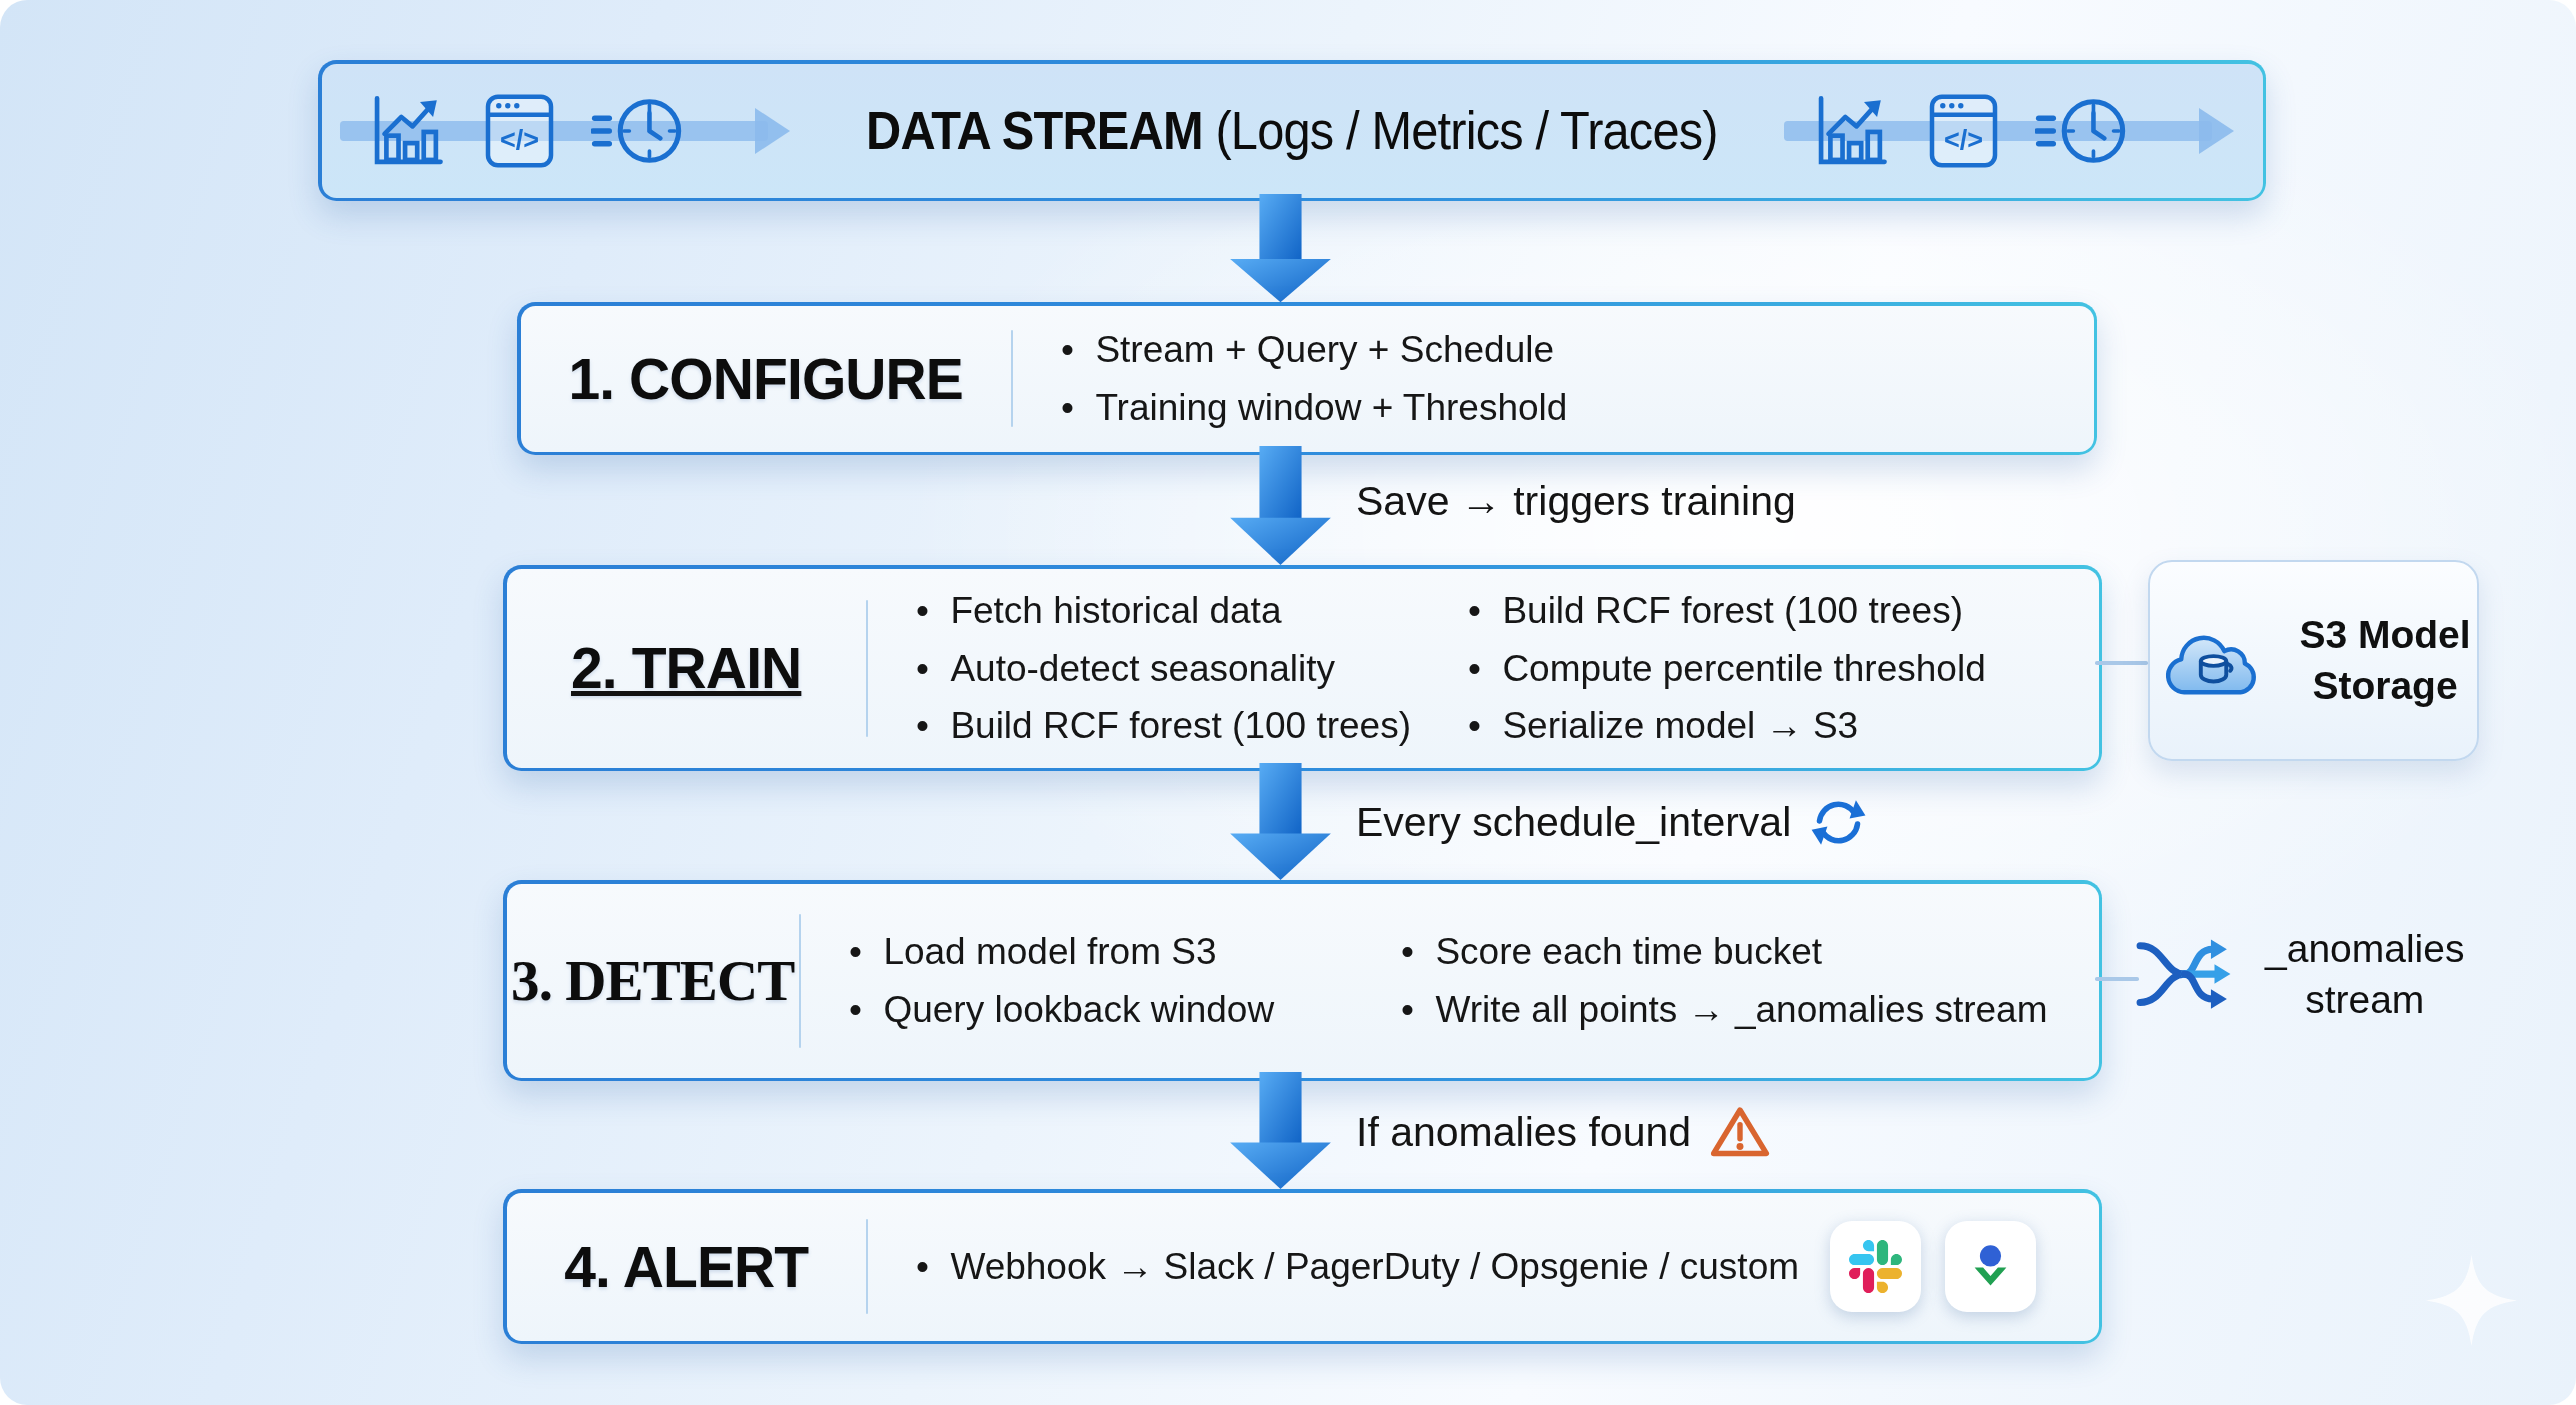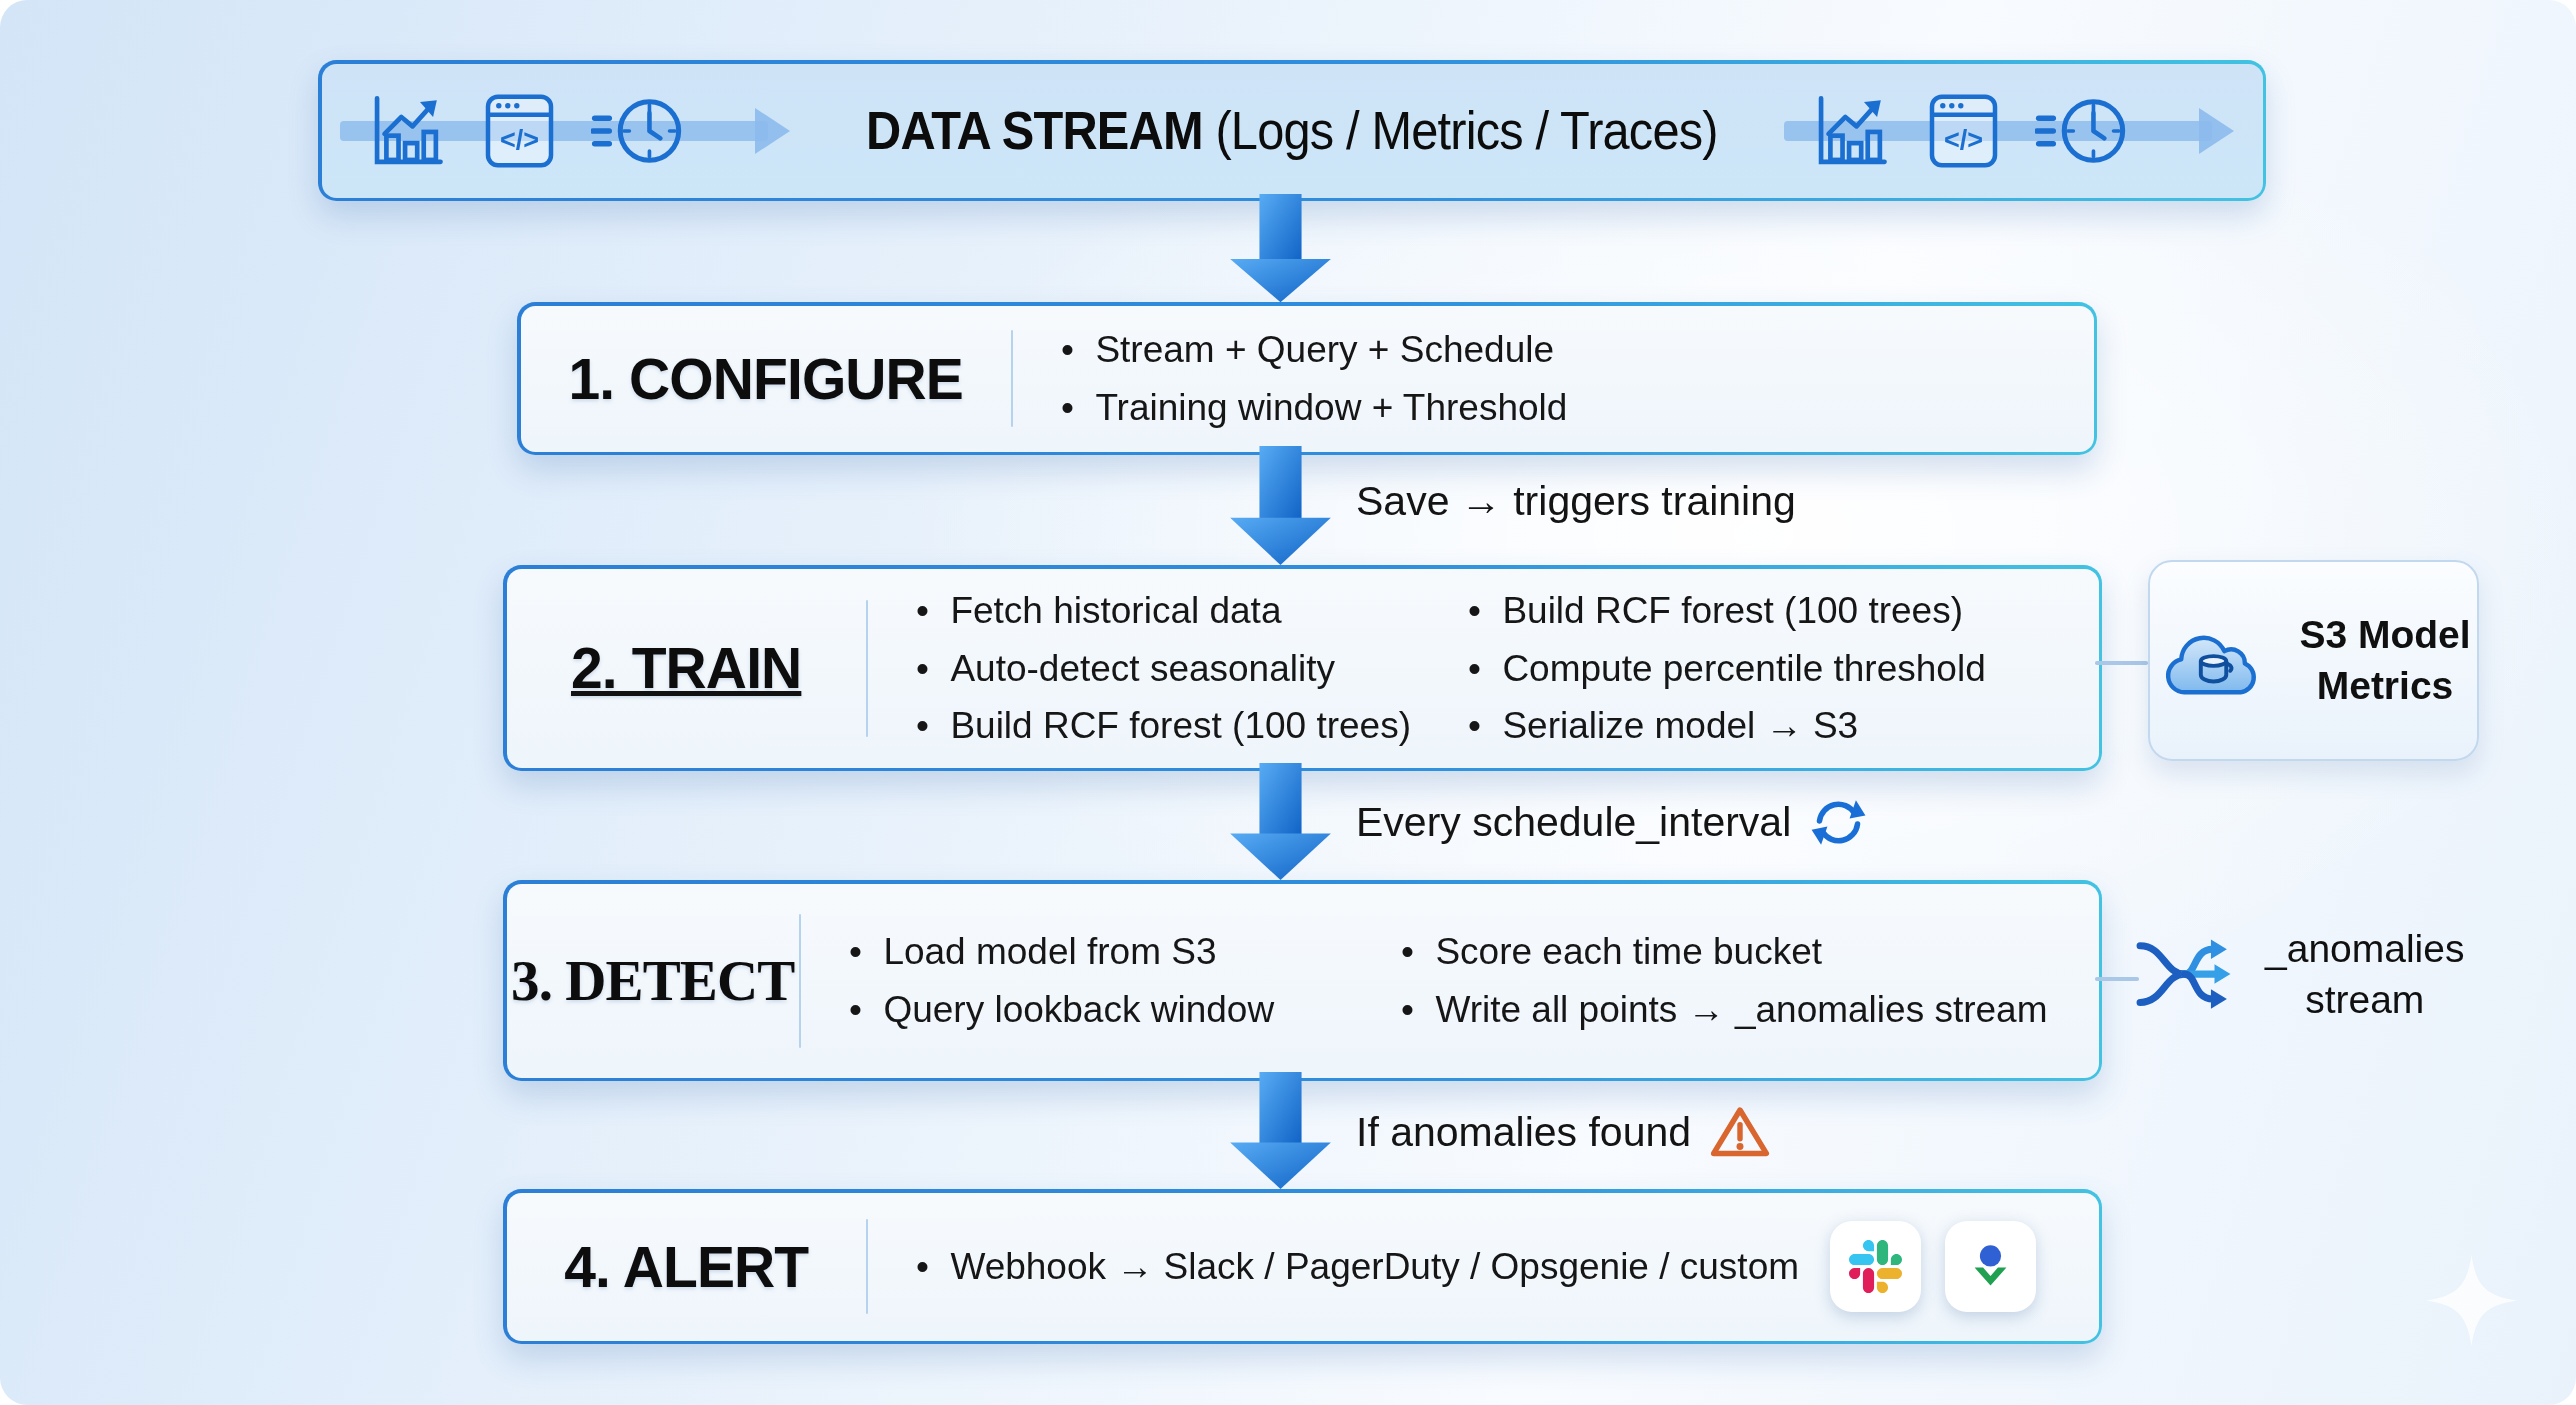"Metrics" div { text: Metrics -> Storage }
